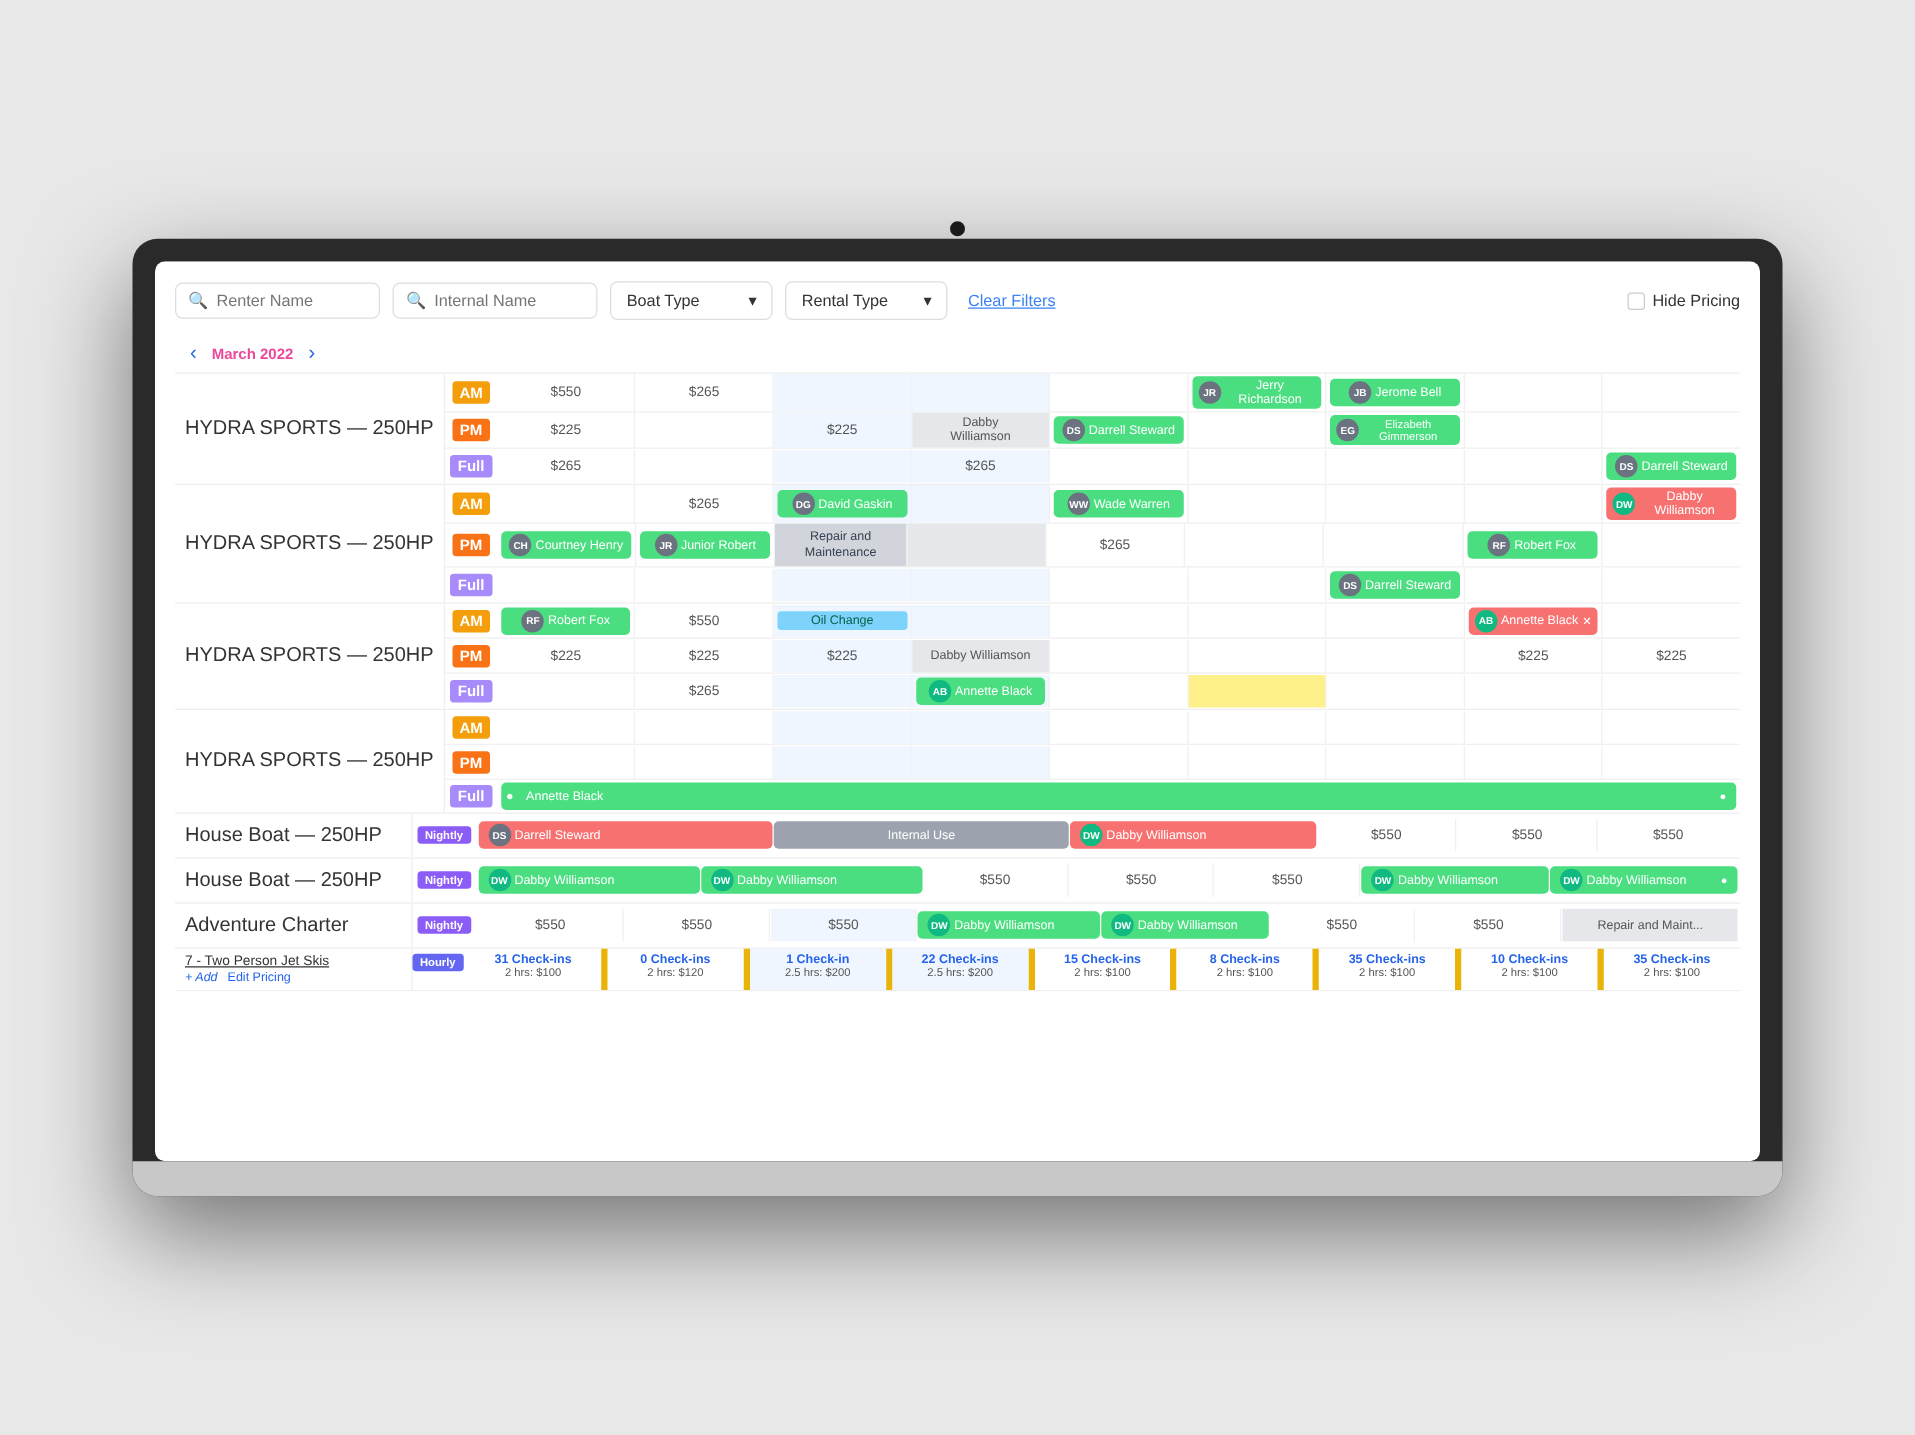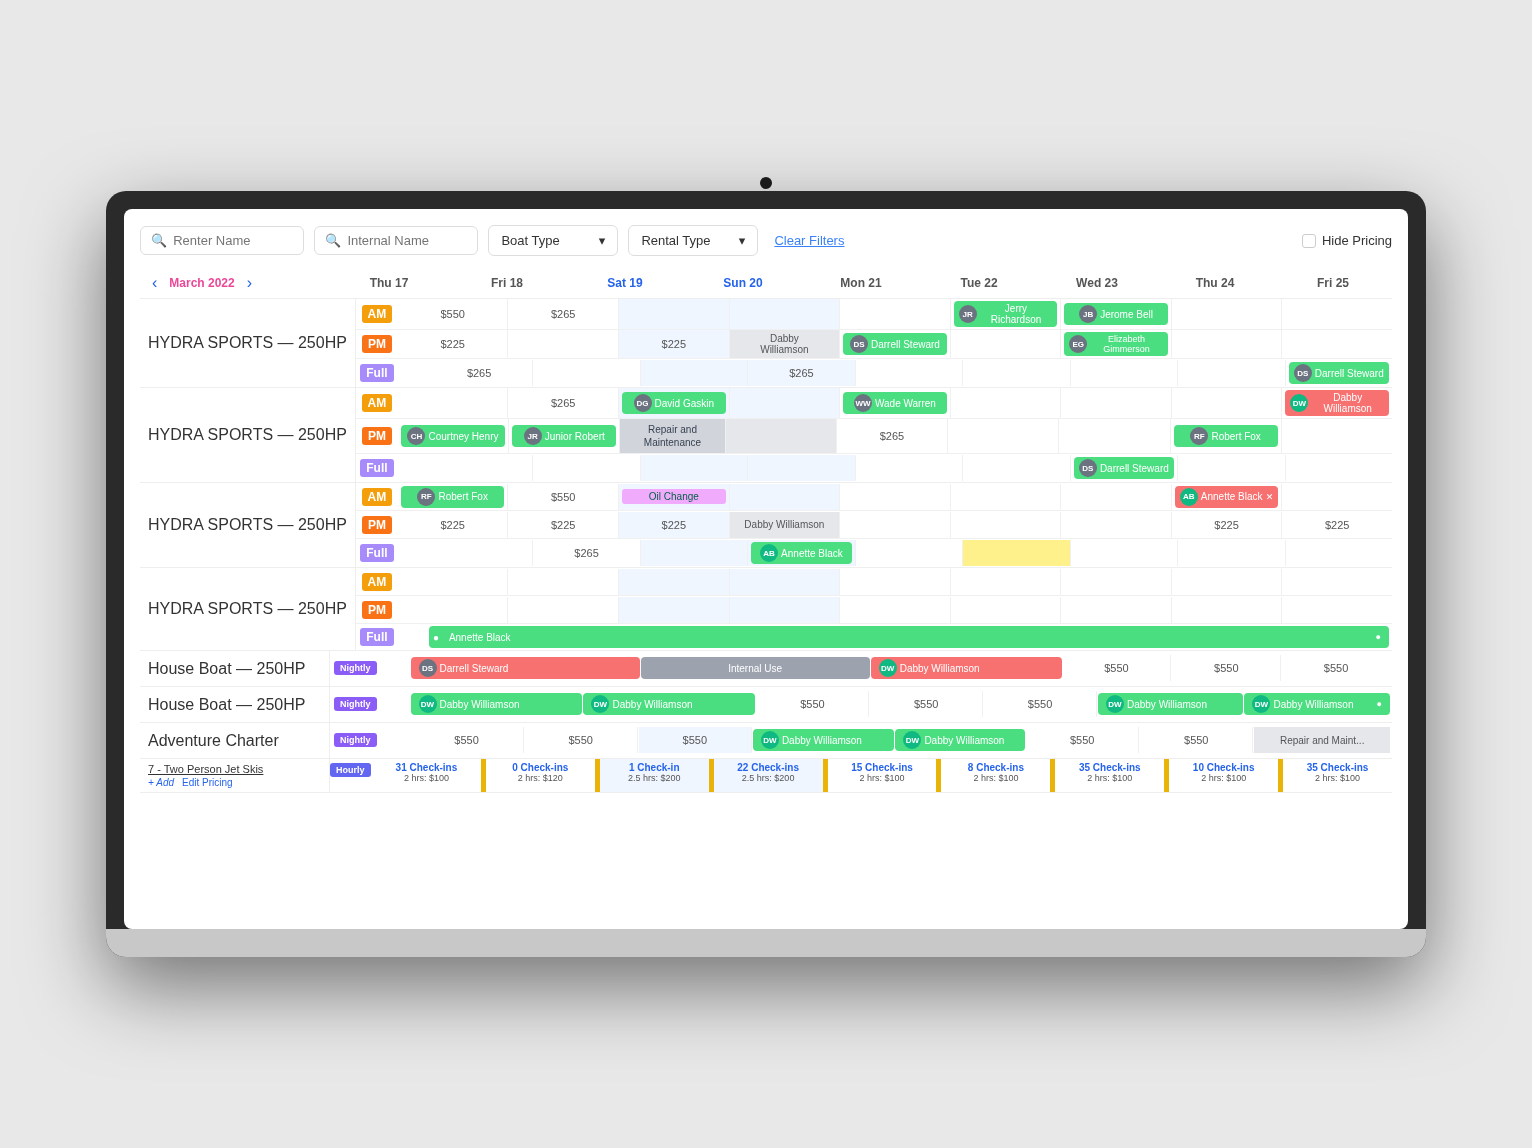"Thu 17" div.day-headers { html: <div> <div>Thu 17</div> <div>Fri 18</div> <div>Sat 19</div> <div>Sun 20</div> <div>Mon 21</div> <div>Tue 22</div> <div>Wed 23</div> <div>Thu 24</div> <div>Fri 25</div> </div> -> none }
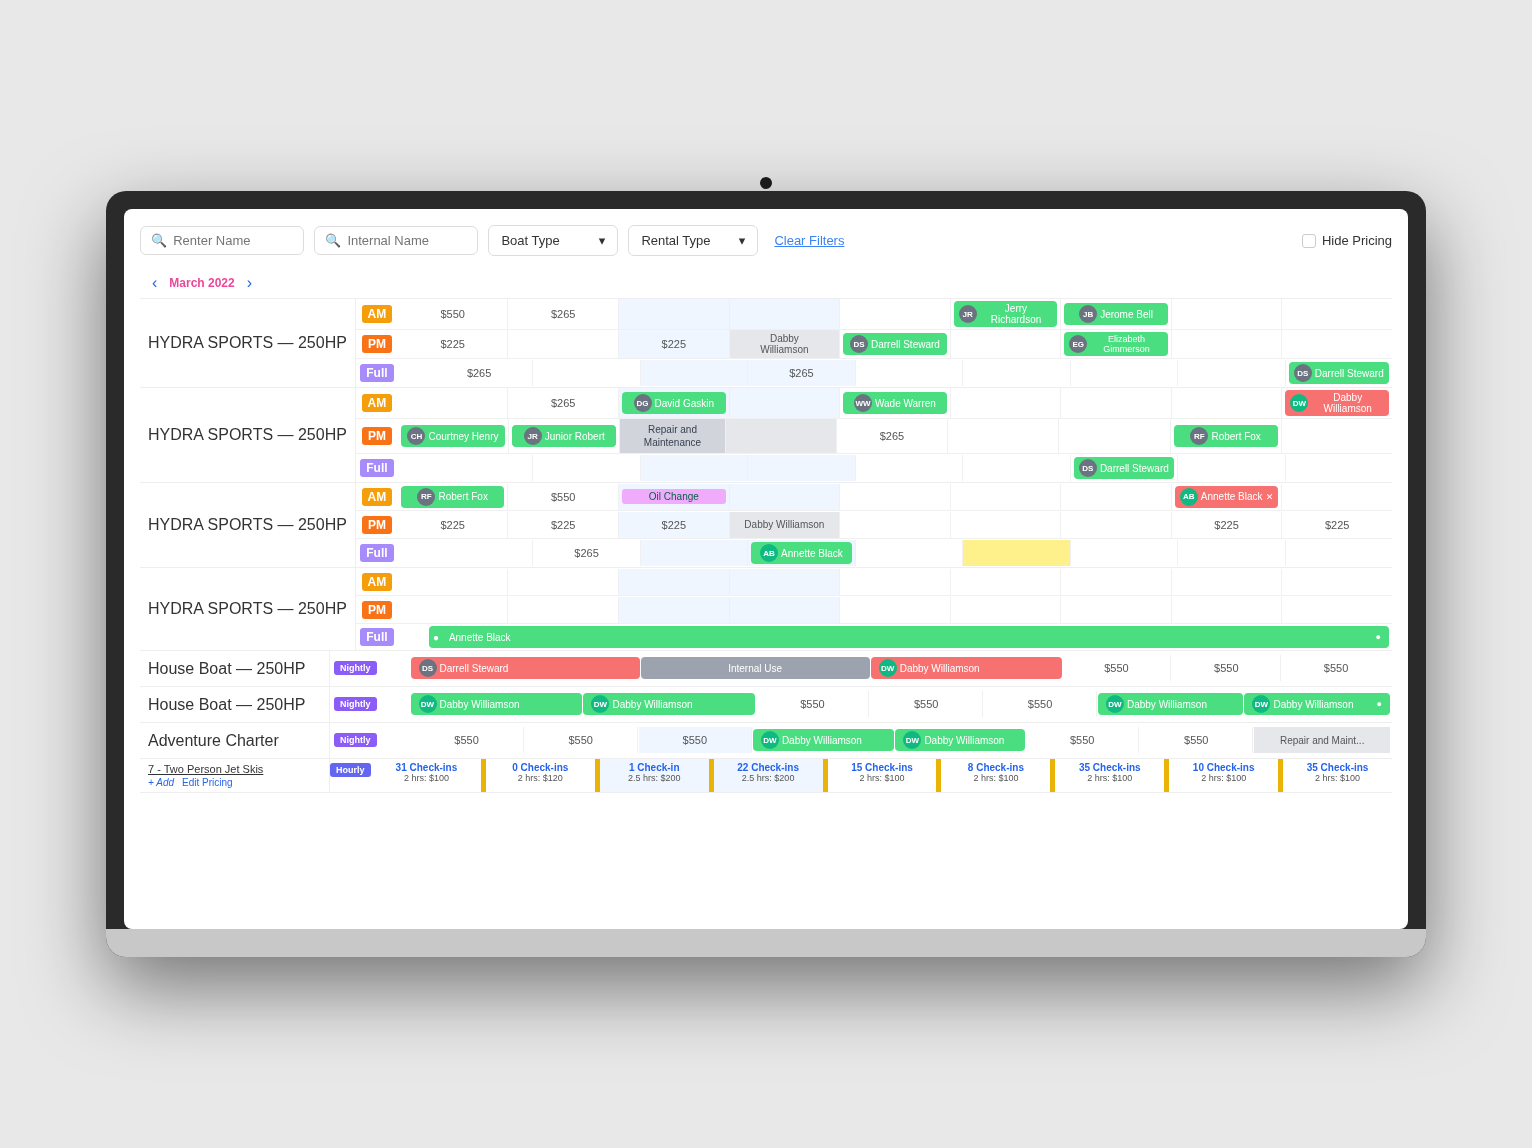"Full" .time-row:last-child { gap: 28px -> none }
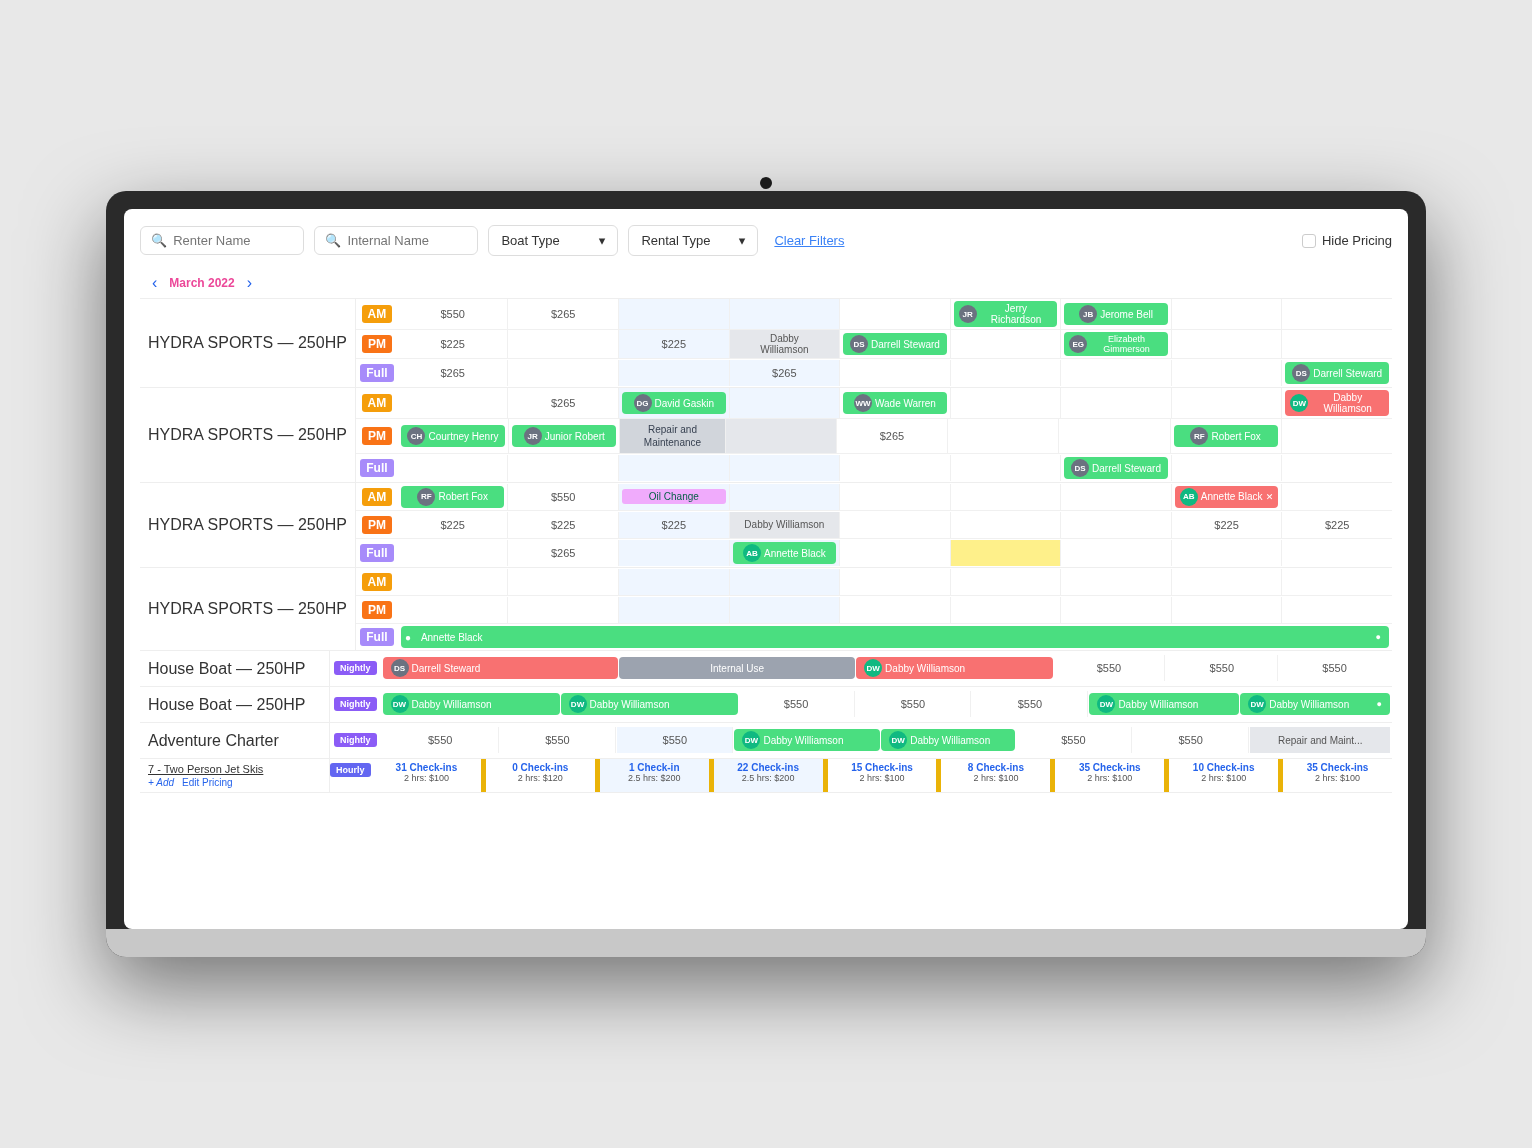"Oil Change" .oil-change-cell { background: #f0abfc -> #7dd3fc }
